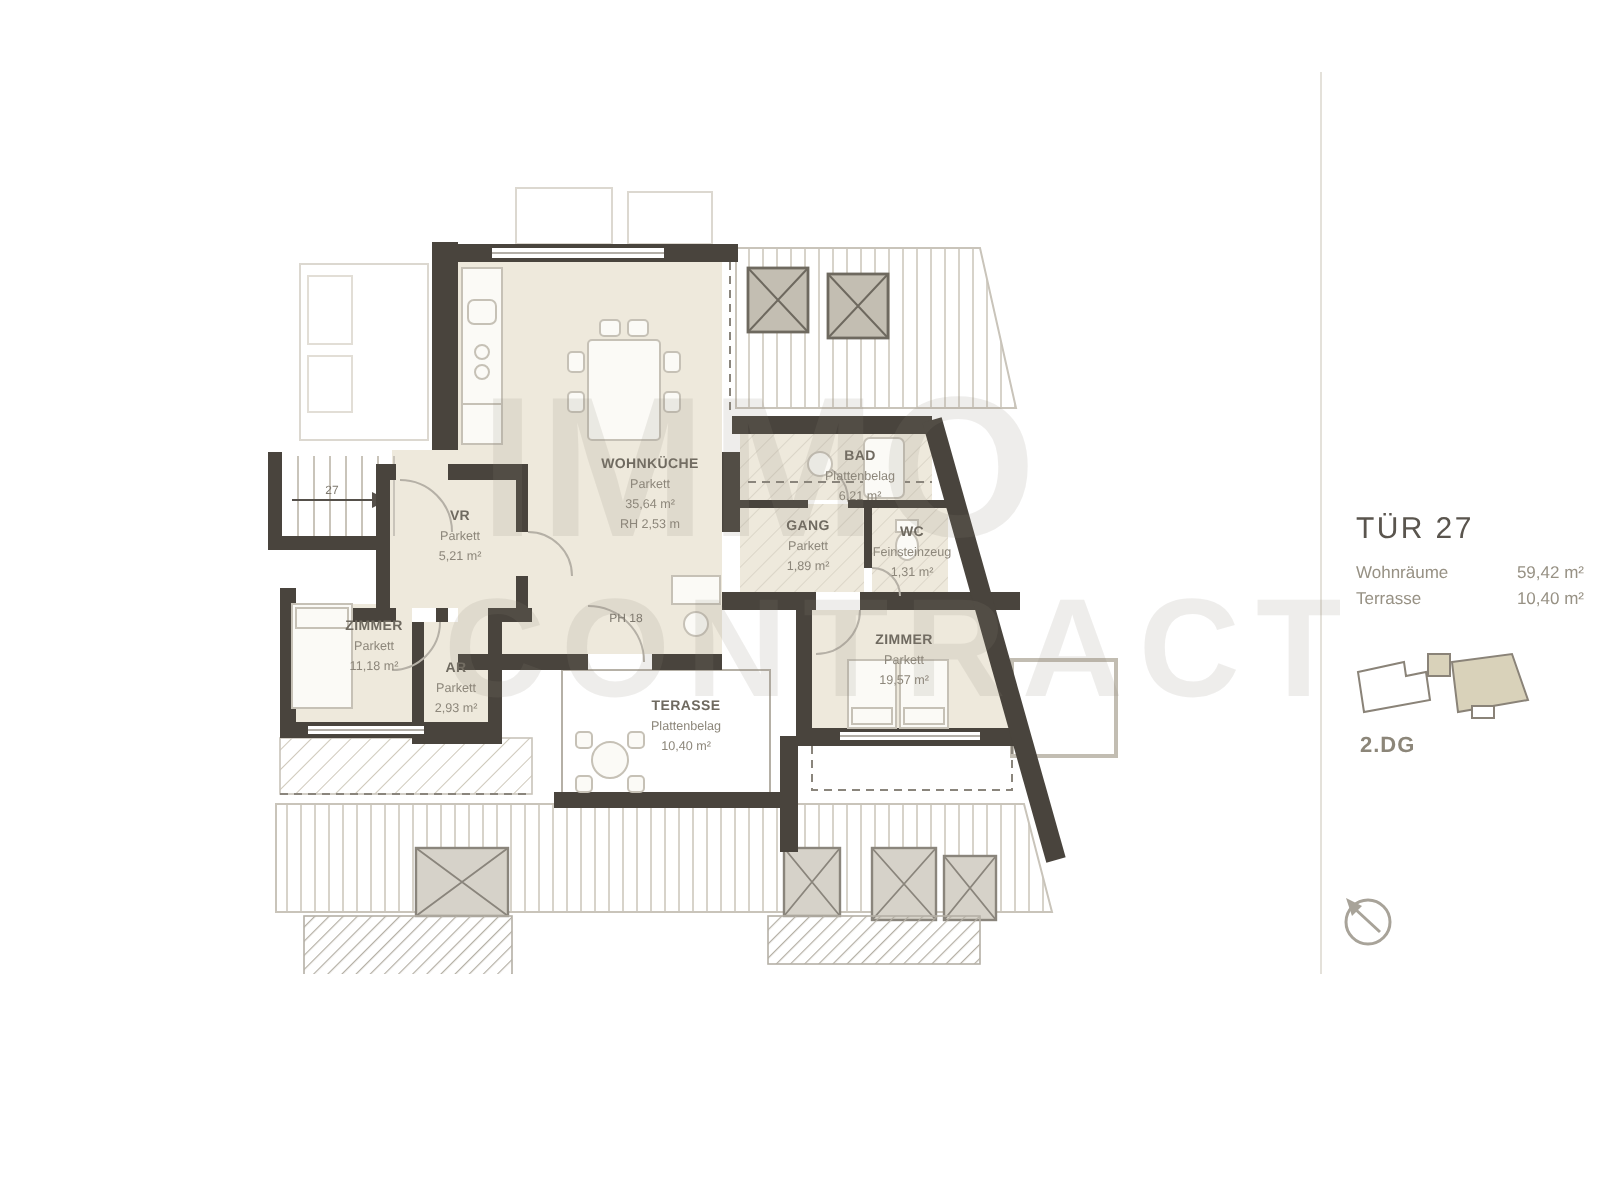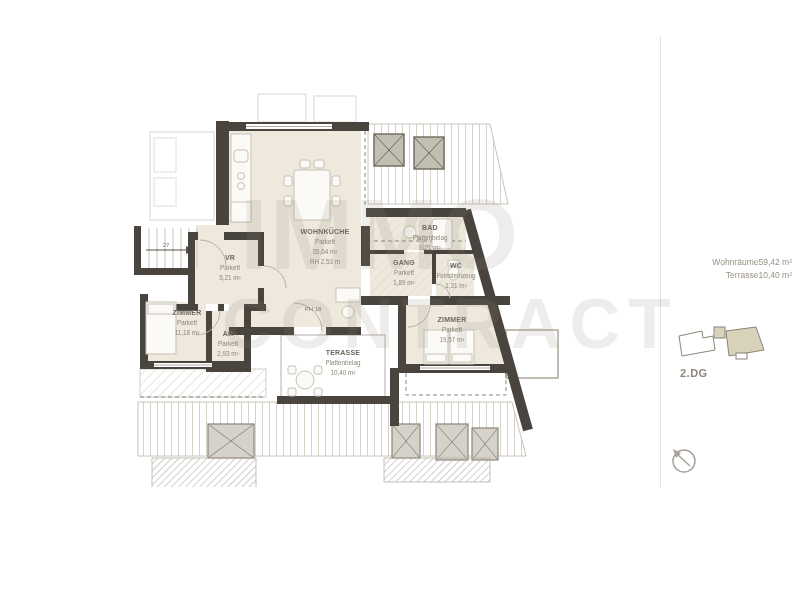"TÜR 27" div.panel-title { html: none -> <div>TÜR 27</div> }
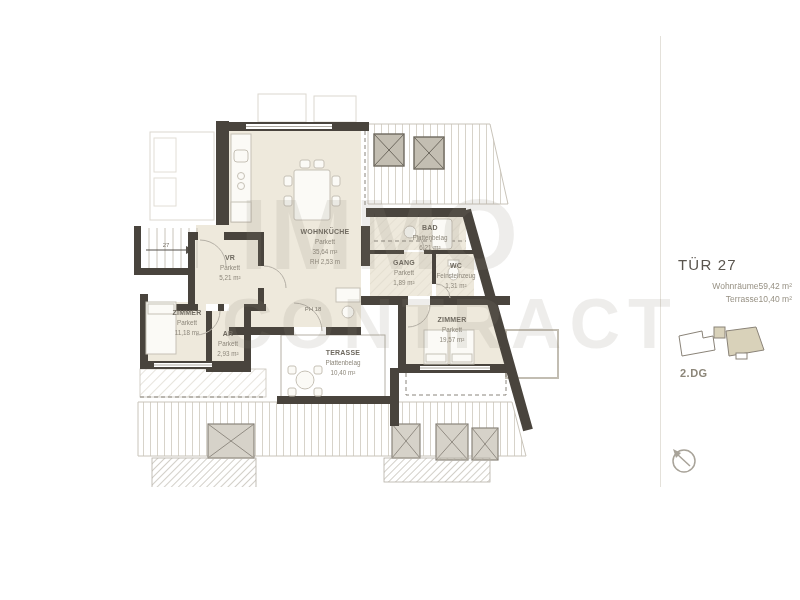"Wohnräume" .row { justify-content: flex-end -> space-between }
